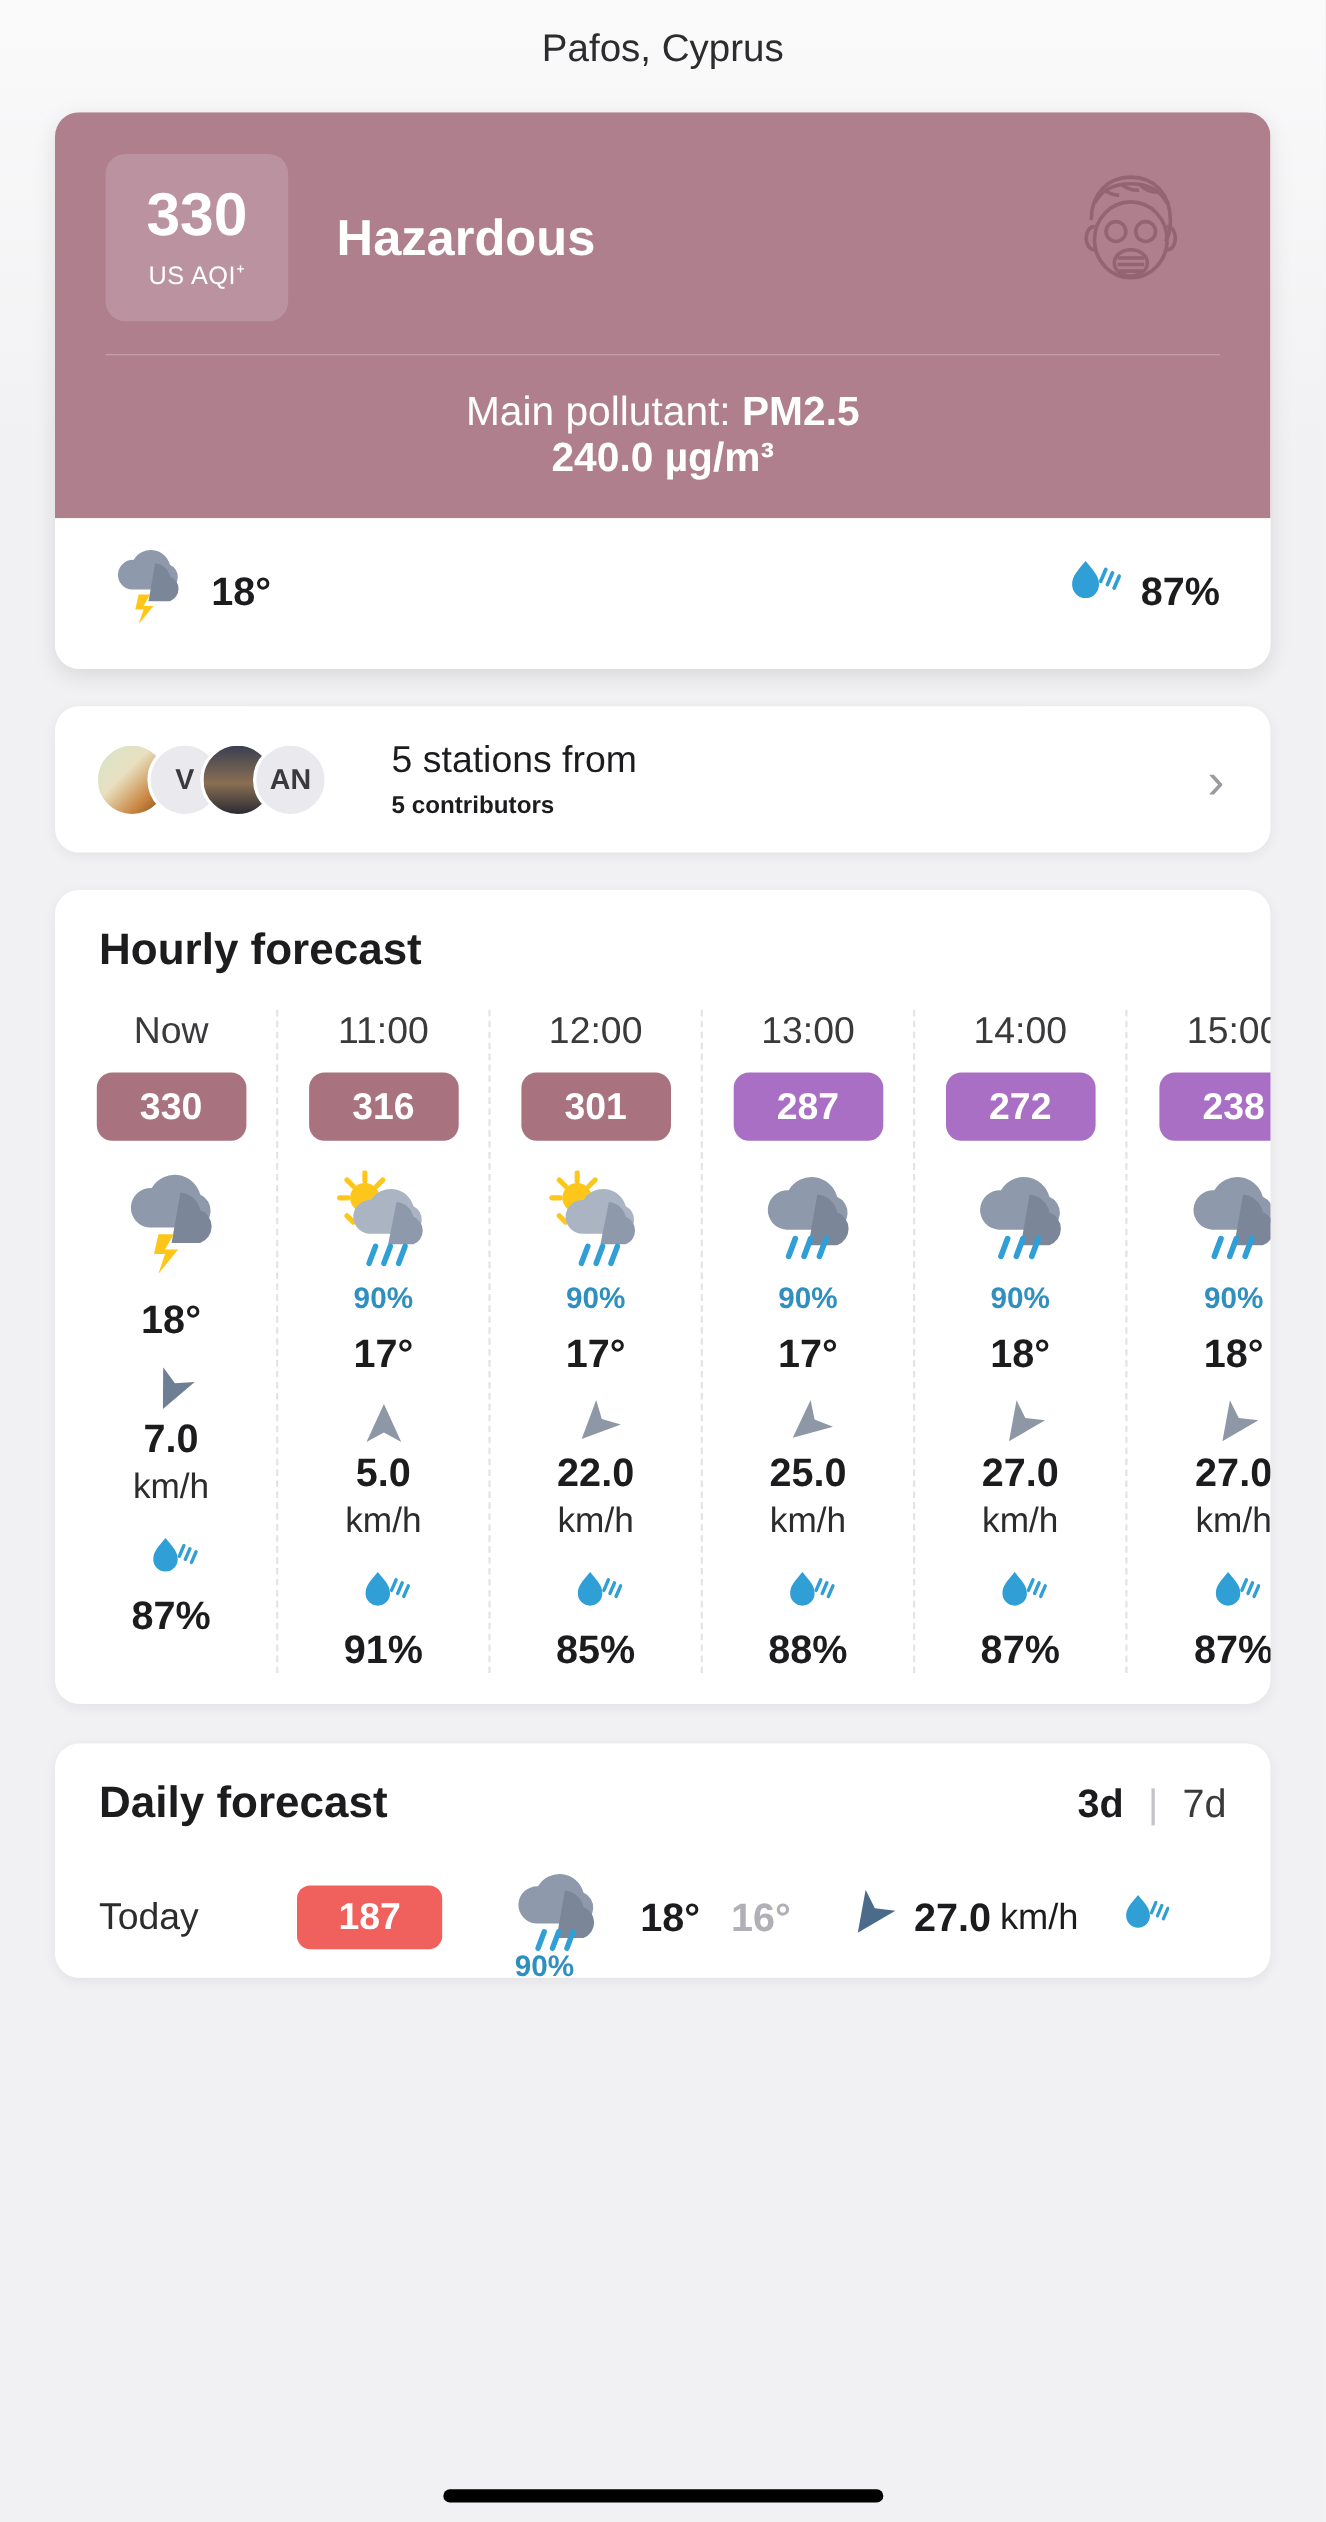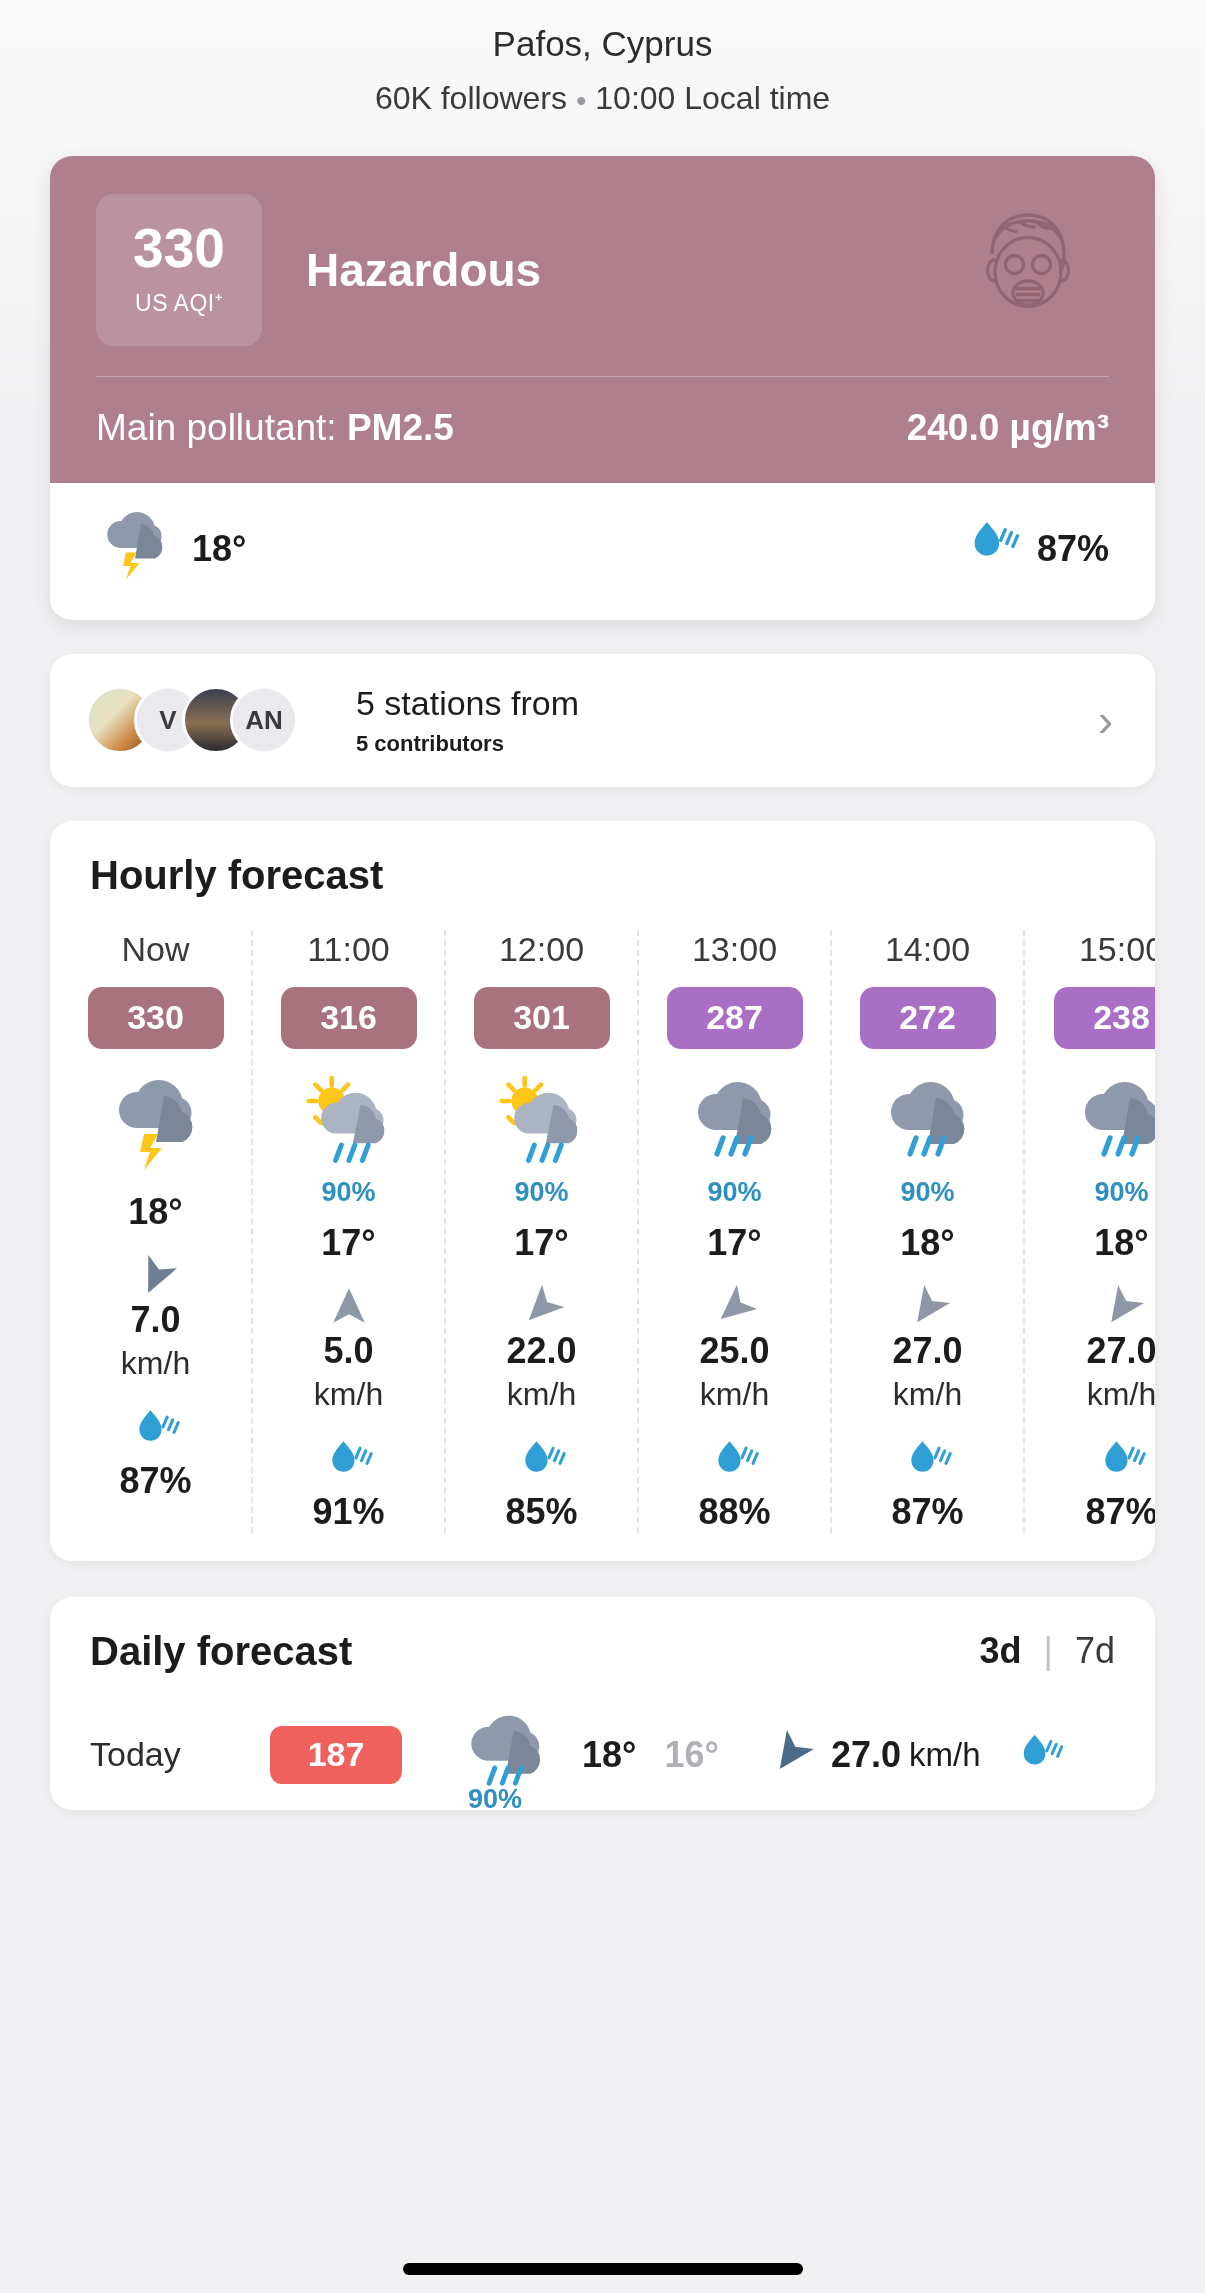"60K followers • 10:00 Local" div.meta { html: <div> <span>60K followers</span> <span>•</span> <span>10:00 Local time</span> </div> -> none }
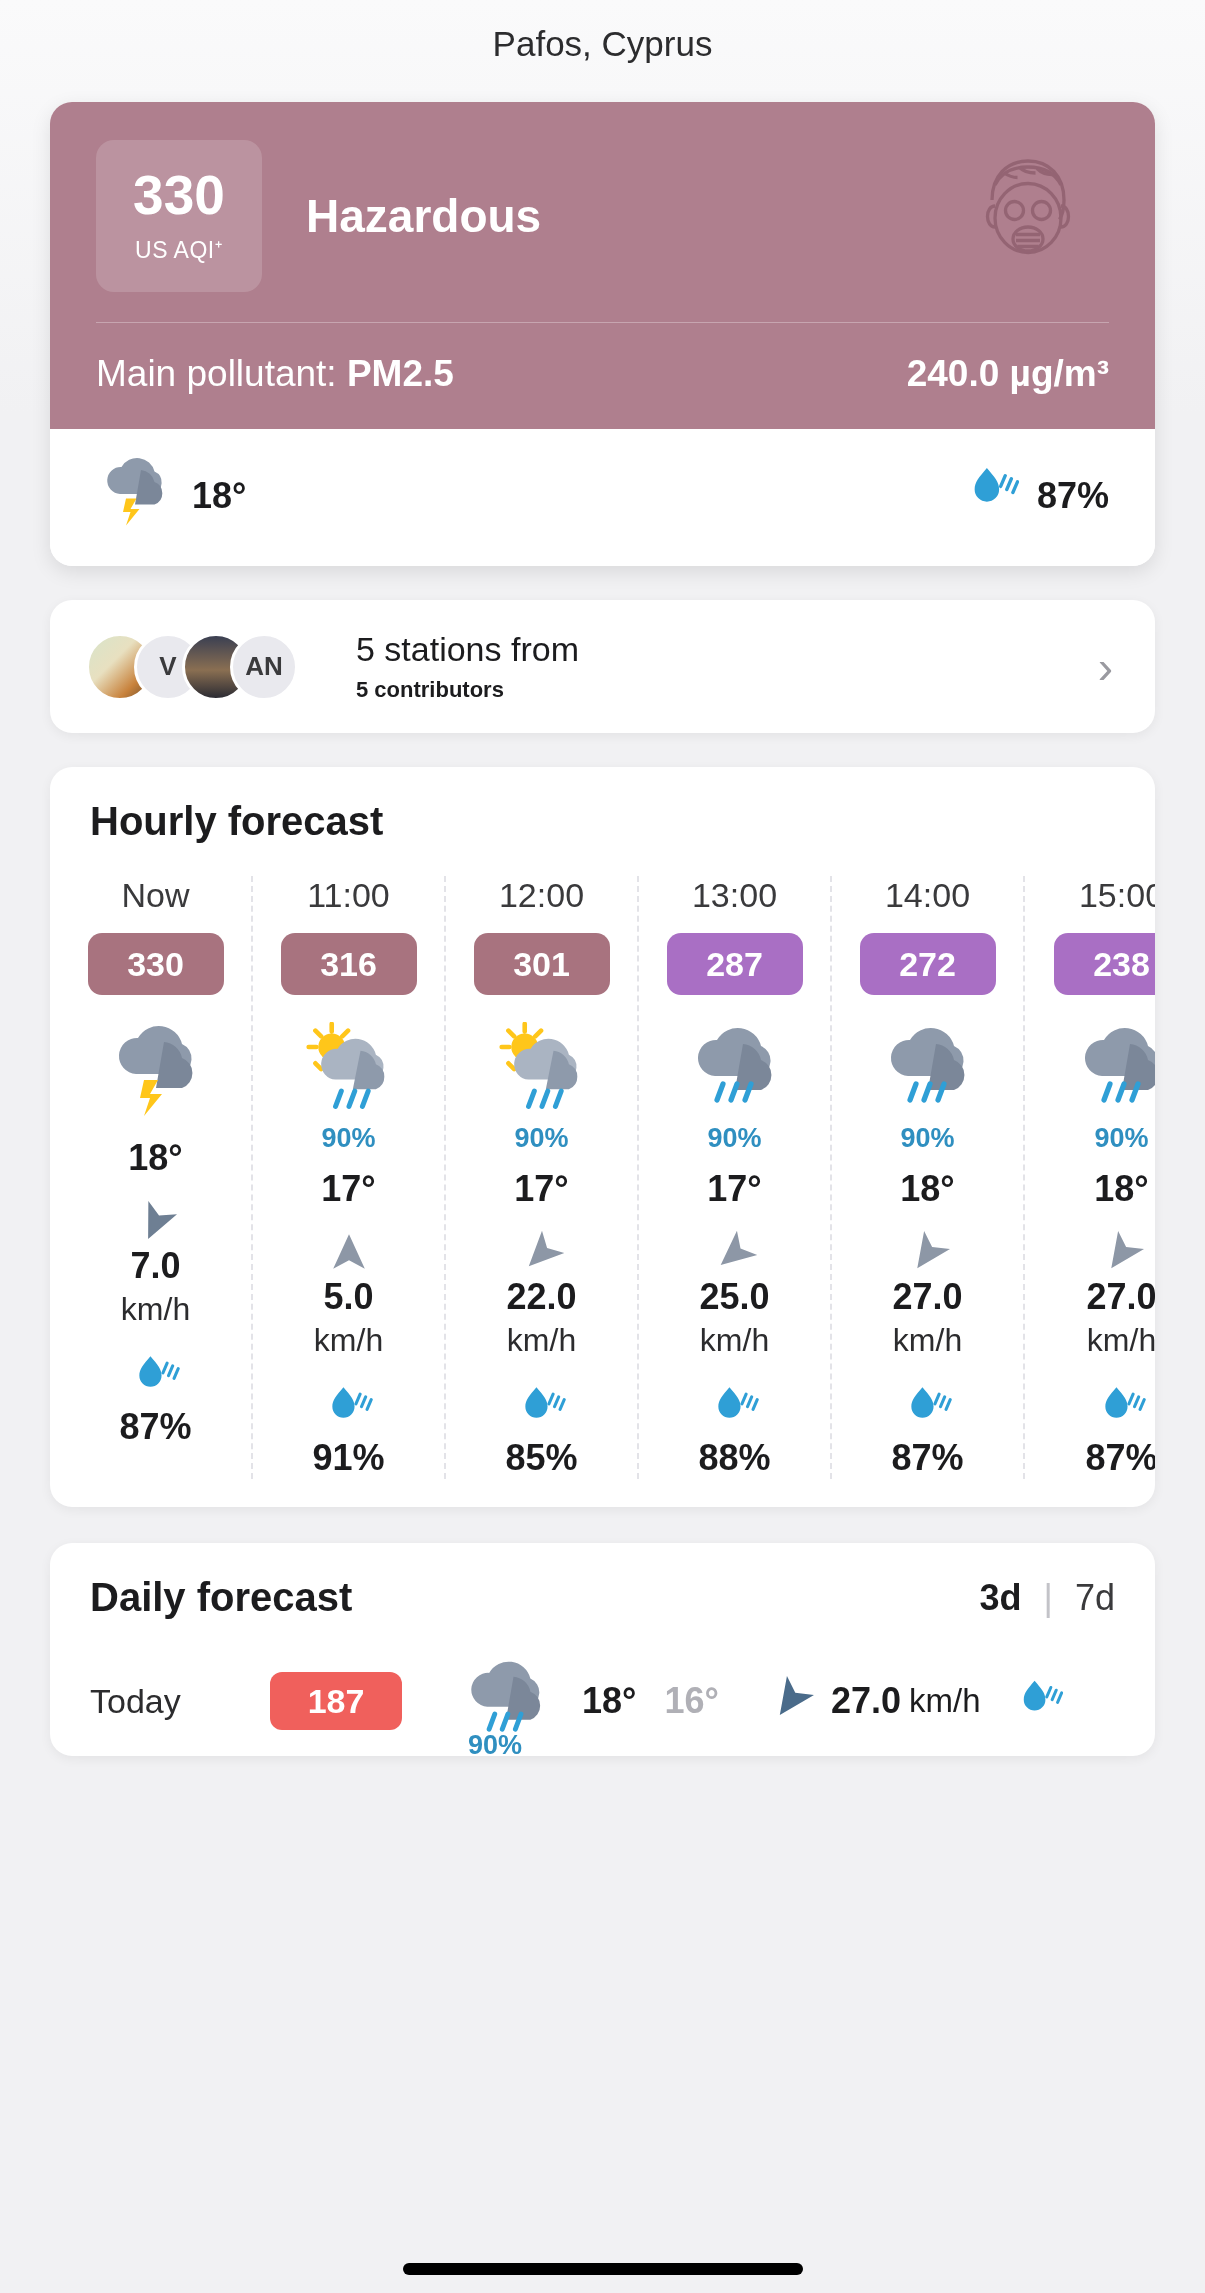"Main pollutant: PM2.5" .aqi-pollutant { flex-direction: none -> column }
